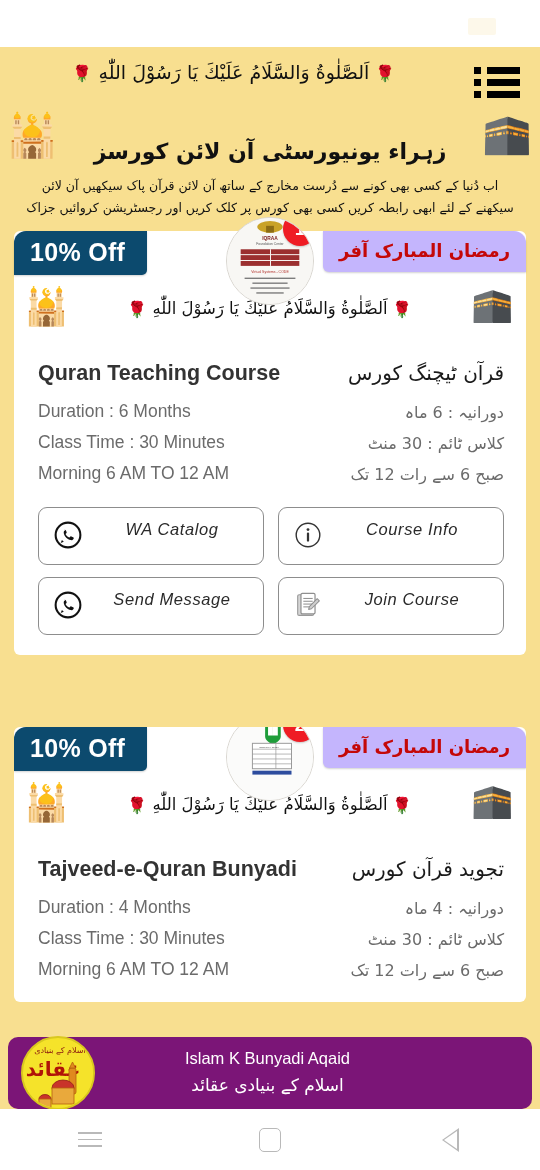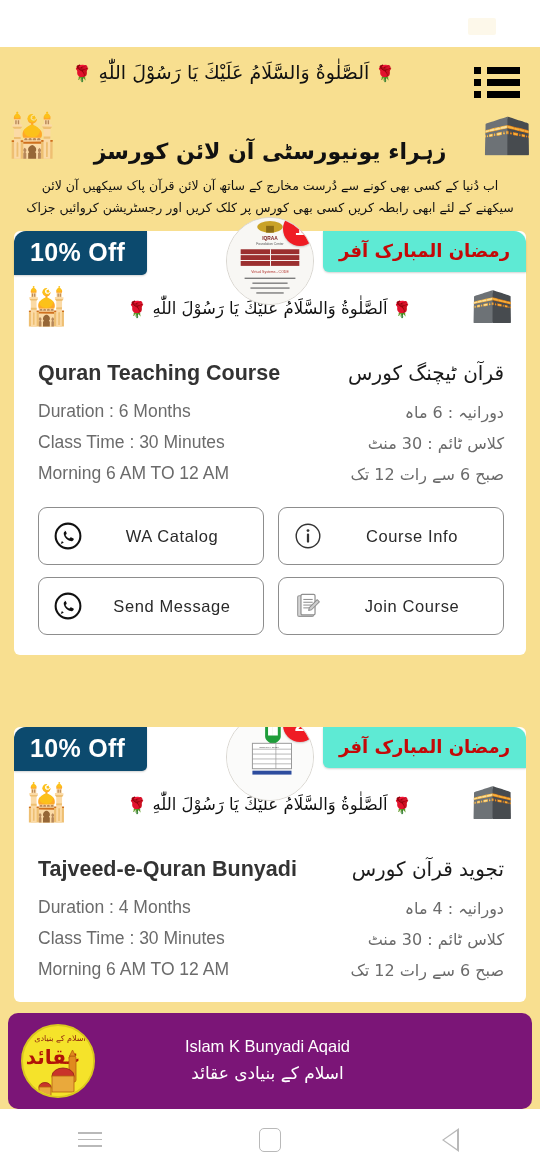"رمضان المبارک آفر" .badge-ramzan { background: #5eead4 -> #c4b5fd }
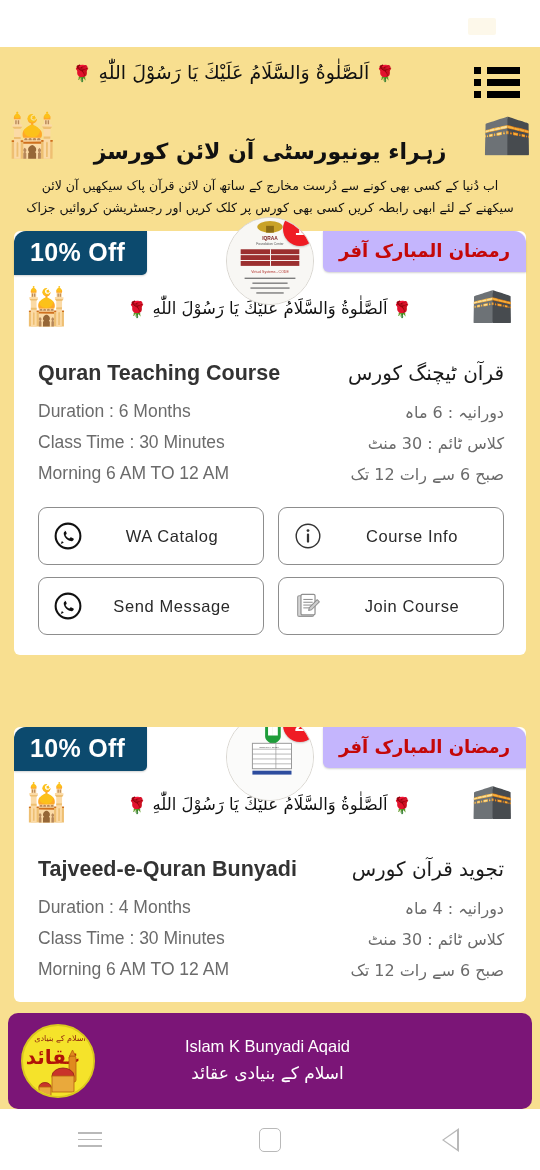"WA Catalog" .btn { align-items: center -> none; font-style: none -> italic }
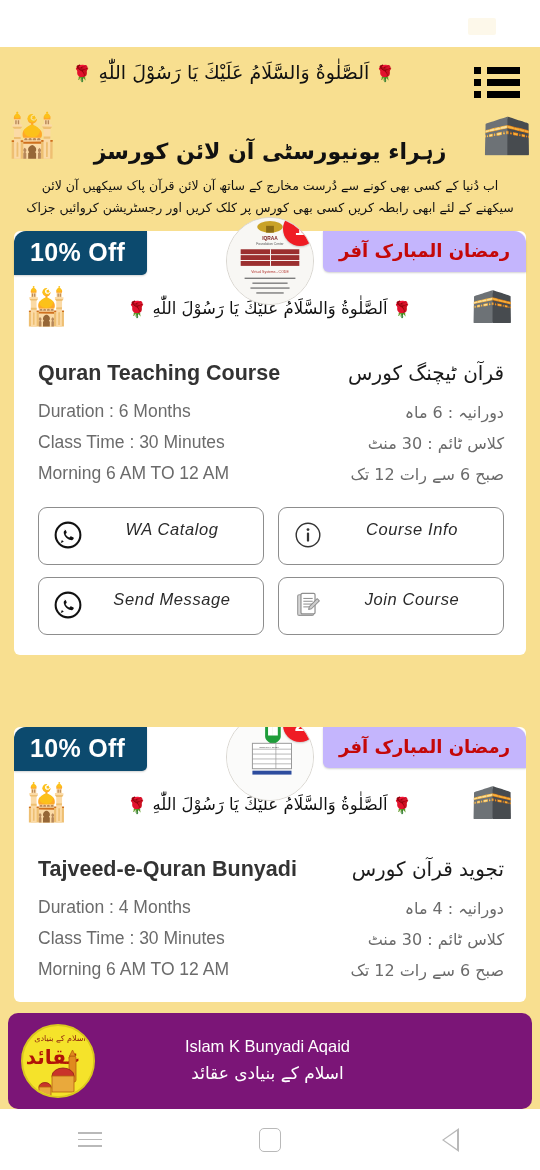"اسلام کے بنیادی" .bottom-banner { height: 96px -> 72px }
